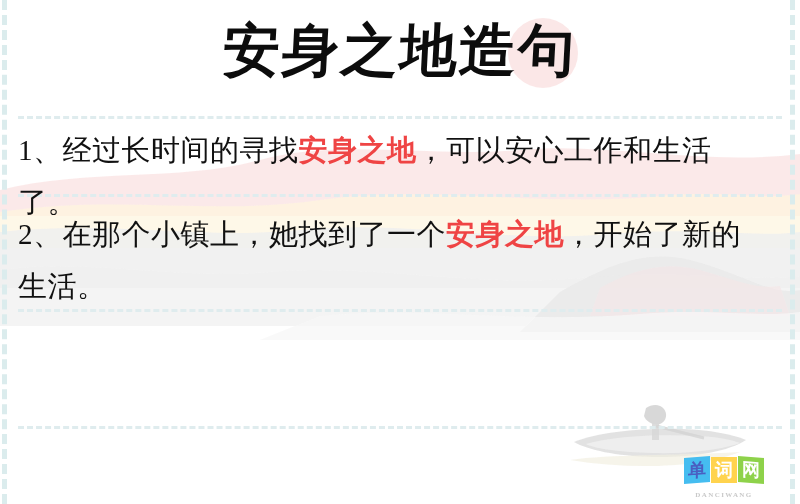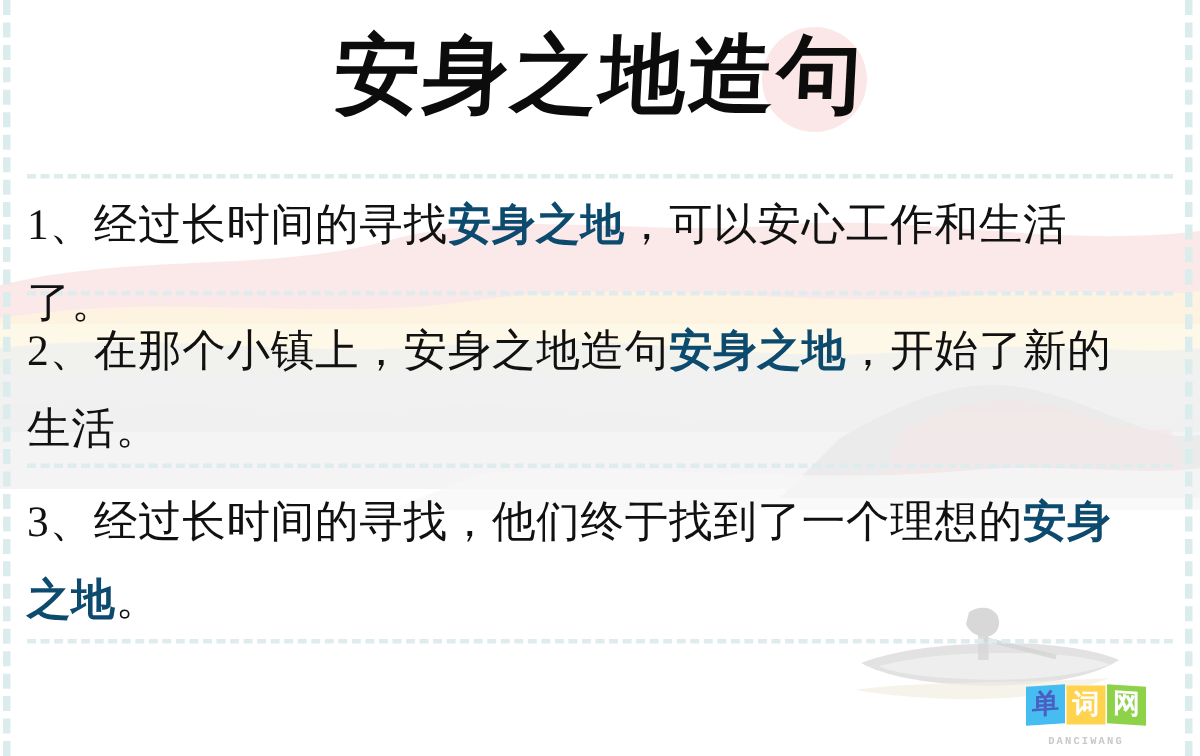"安身之地" .sentence .hl { color: #0c4a6e -> #ef4444 }
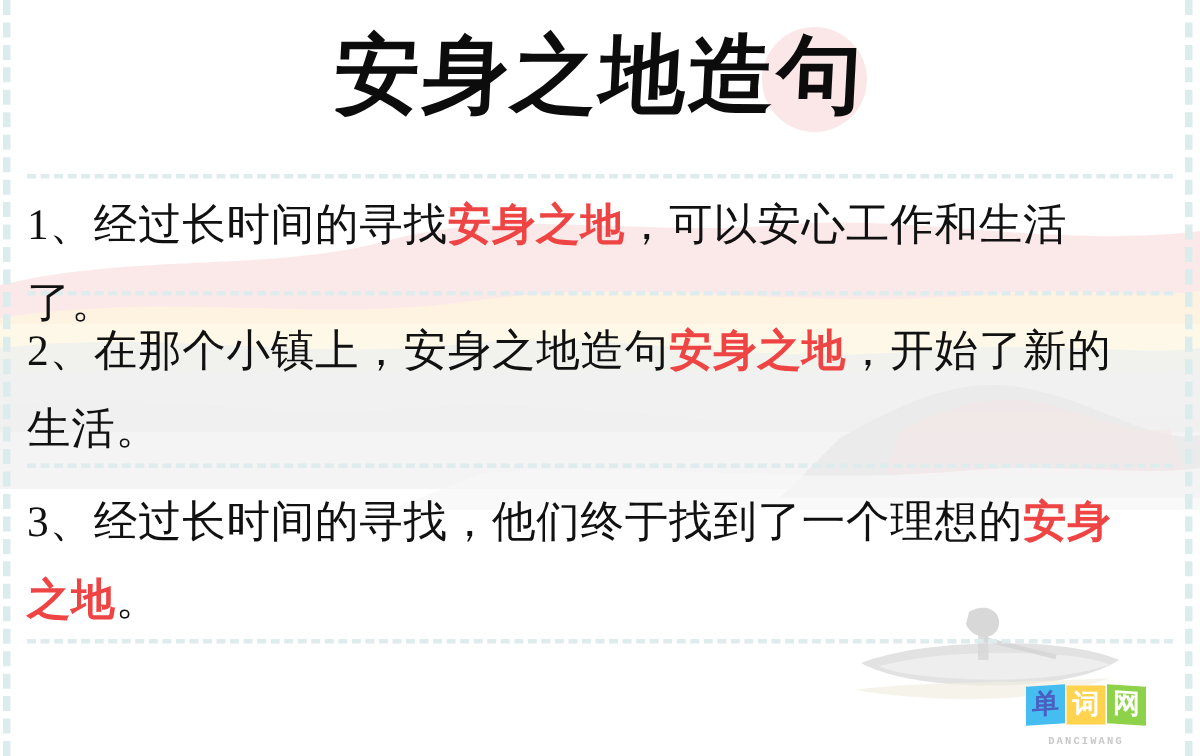"在那个小镇上，安身之地造句" span { text: 安身之地造句 -> 她找到了一个 }
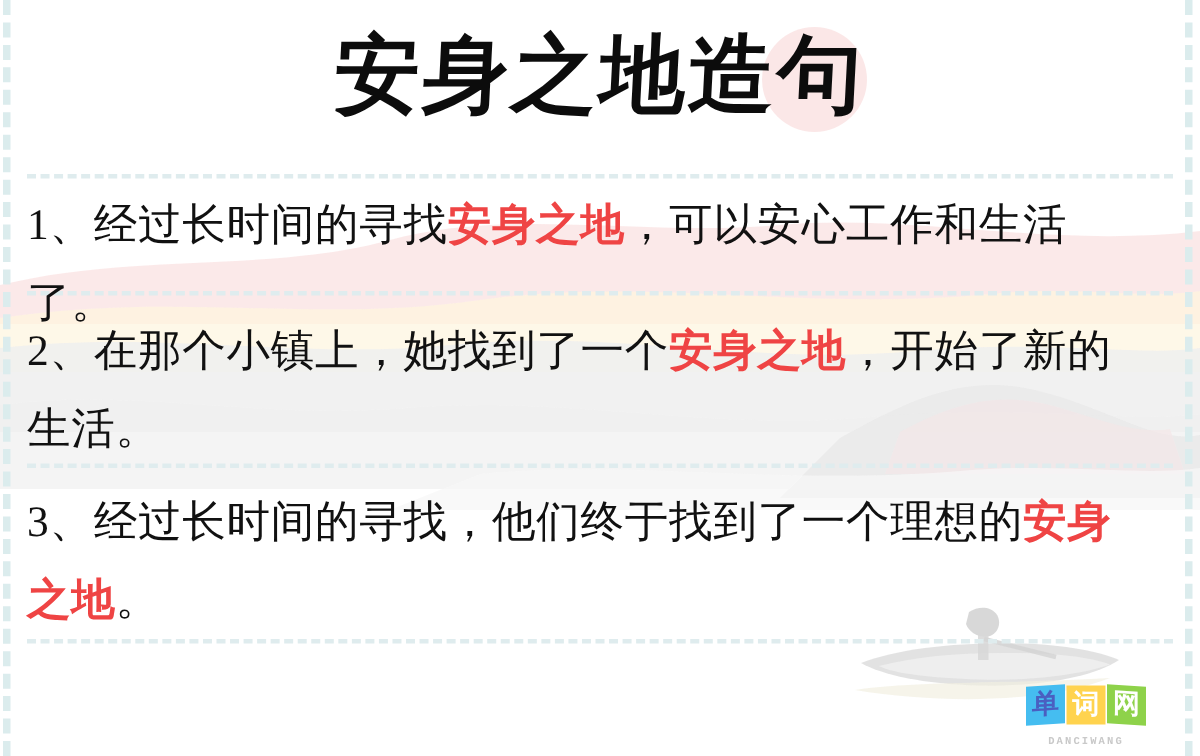"3、经过长时间的寻找，他们终于找到了一个理想的安身之地。" div.sentence { html: <div> <span>3、</span><span>经过长时间的寻找，他们终于找到了一个理想的</span><span>安身之地</span><span>。</span> </div> -> none }
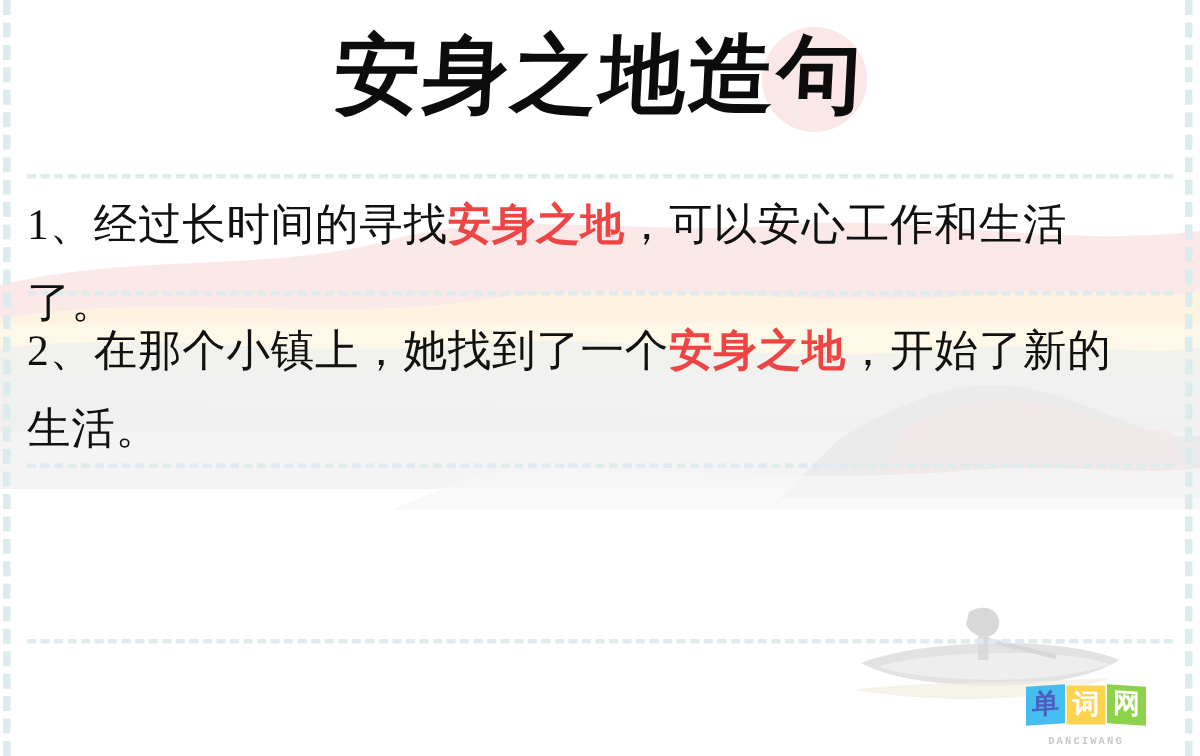"DANCIWANG" .logo-sub { font-family: Liberation Mono, monospace -> Liberation Serif, serif }
